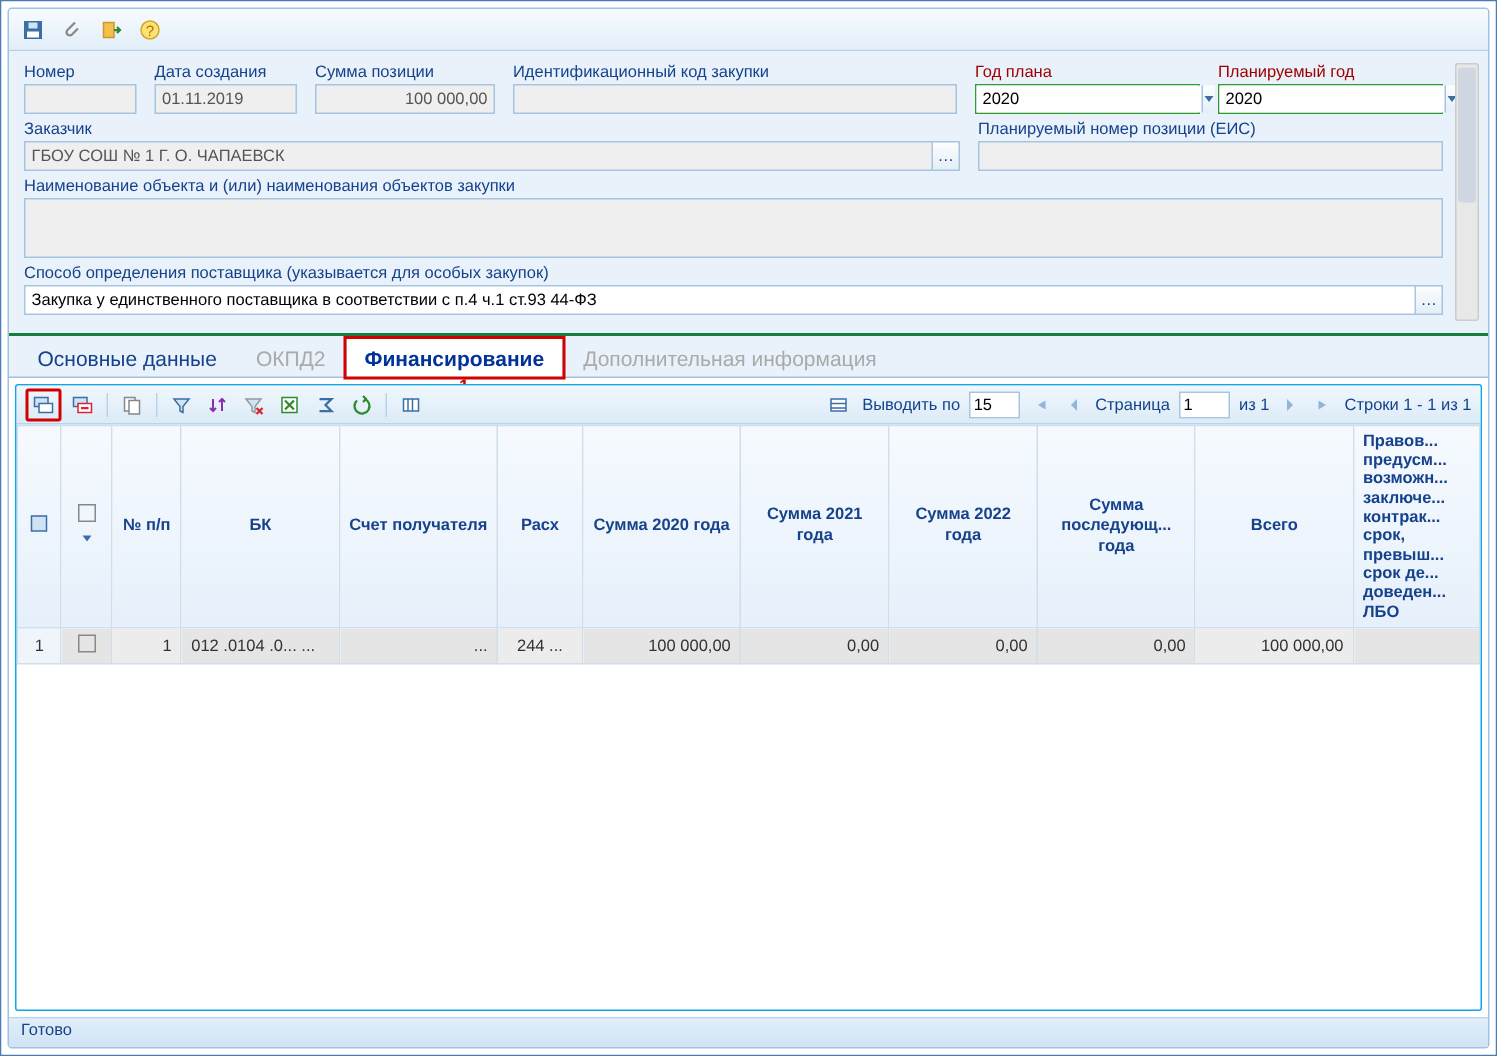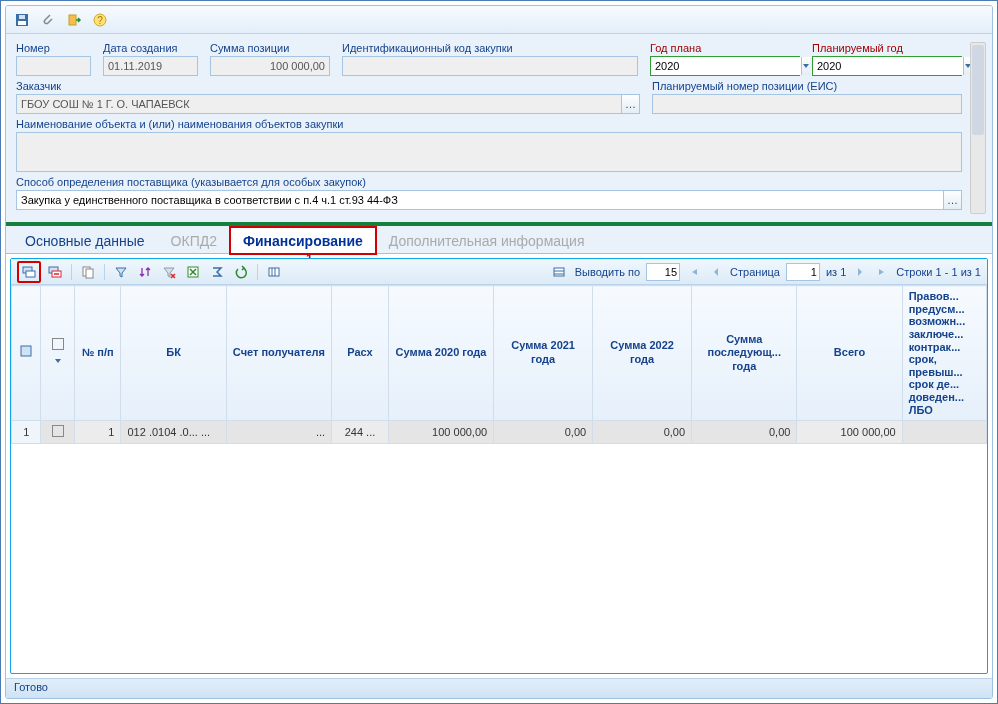"Номер" .form-area { border-bottom: 4px solid #15803d -> 2px solid #15803d }
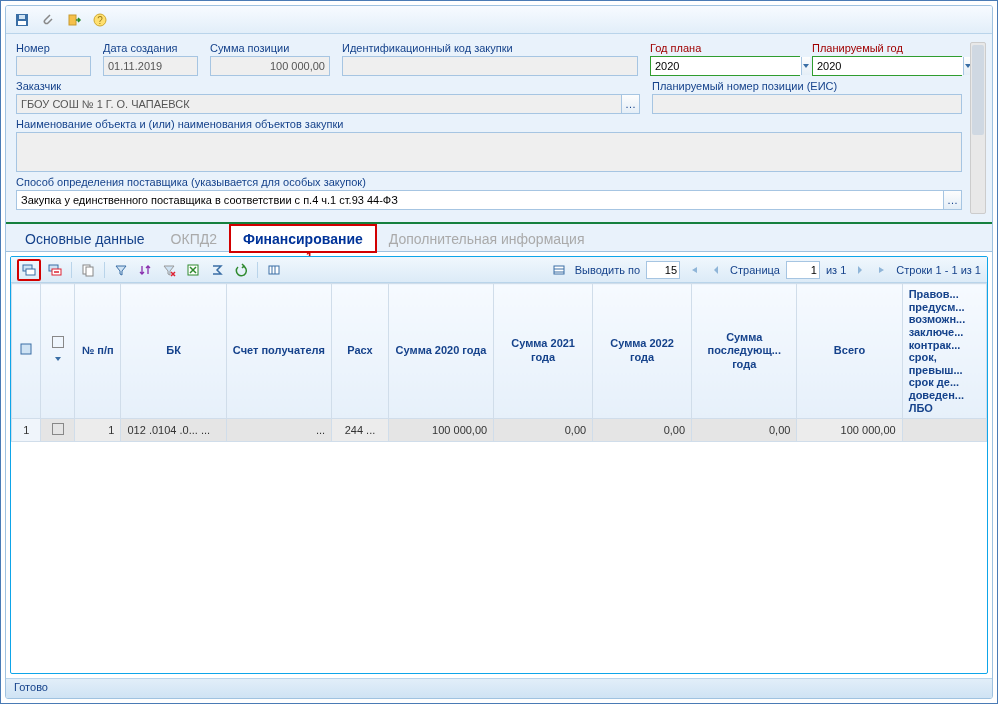"15" .grid-toolbar input.small { text-align: right -> left }
